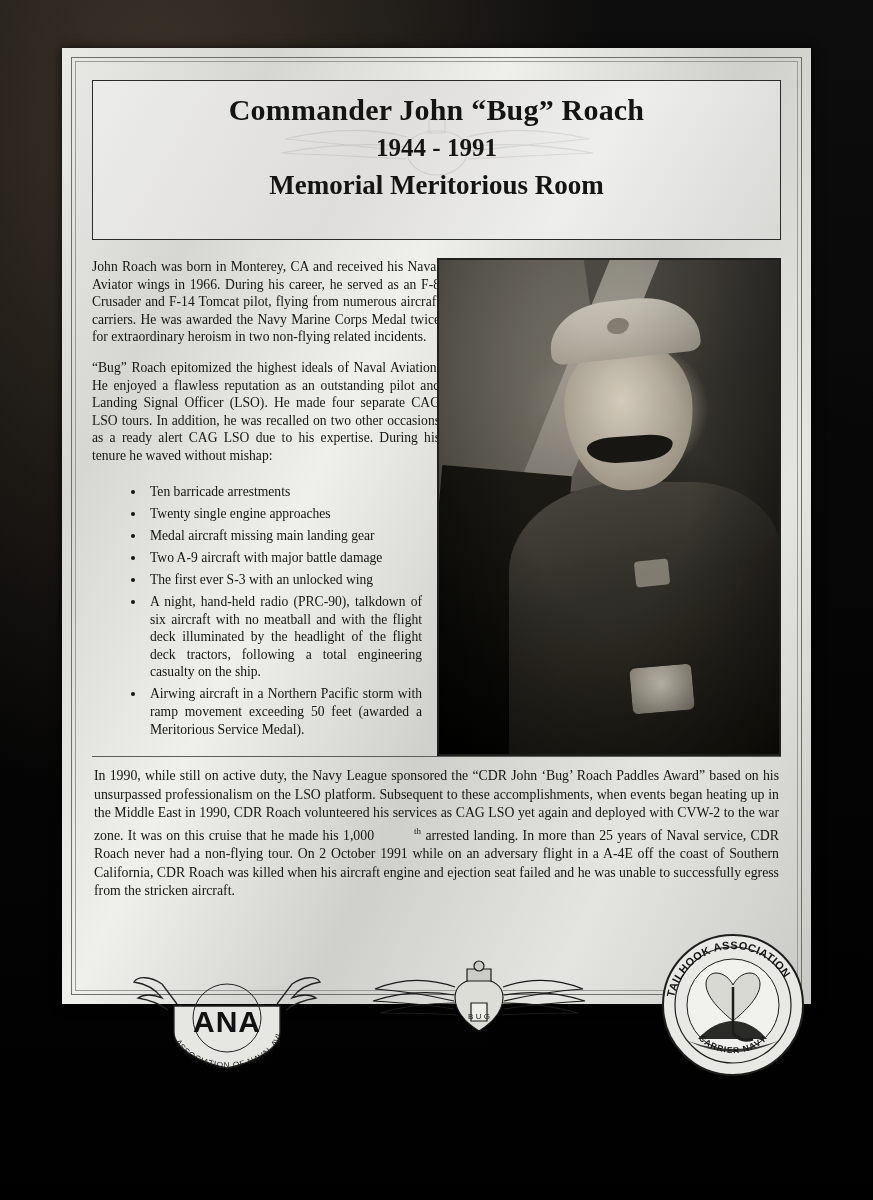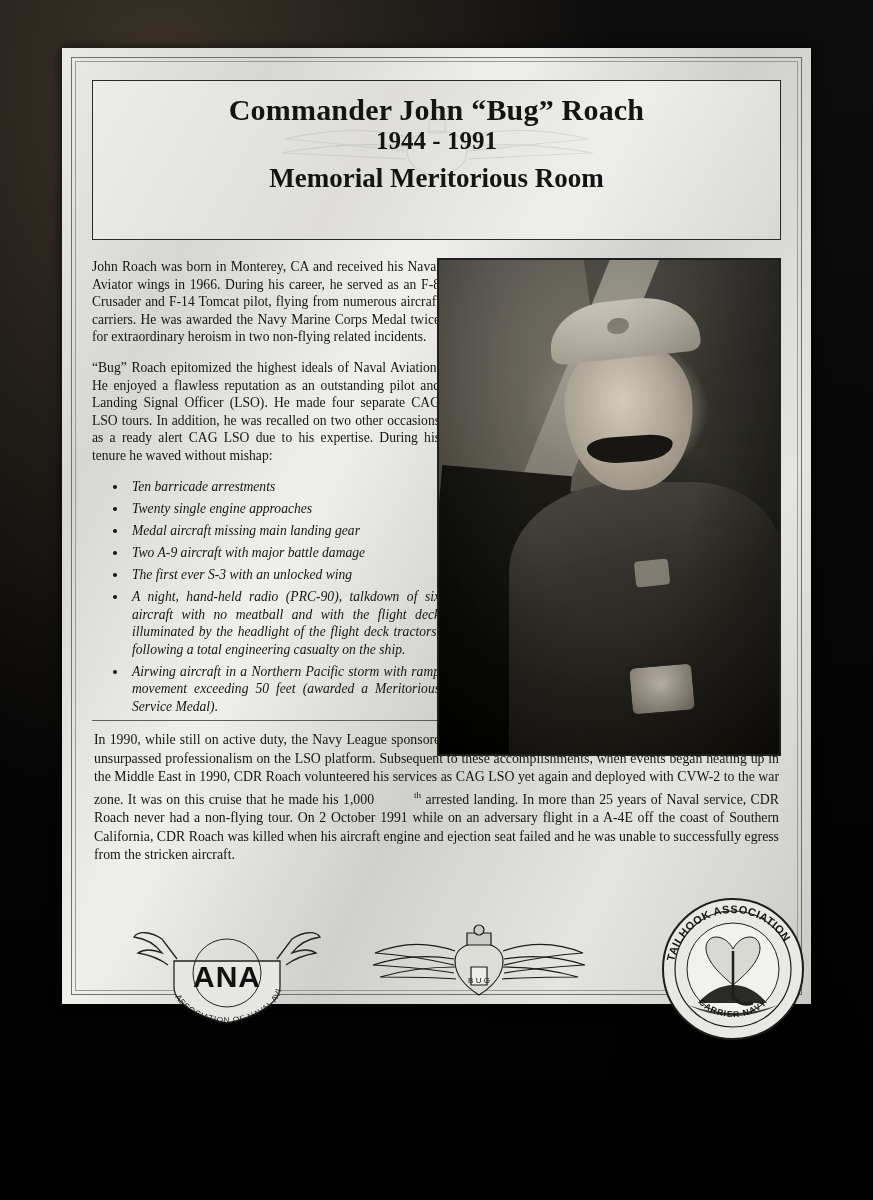"1944 - 1991" .title-line2 { margin-top: none -> 7px }
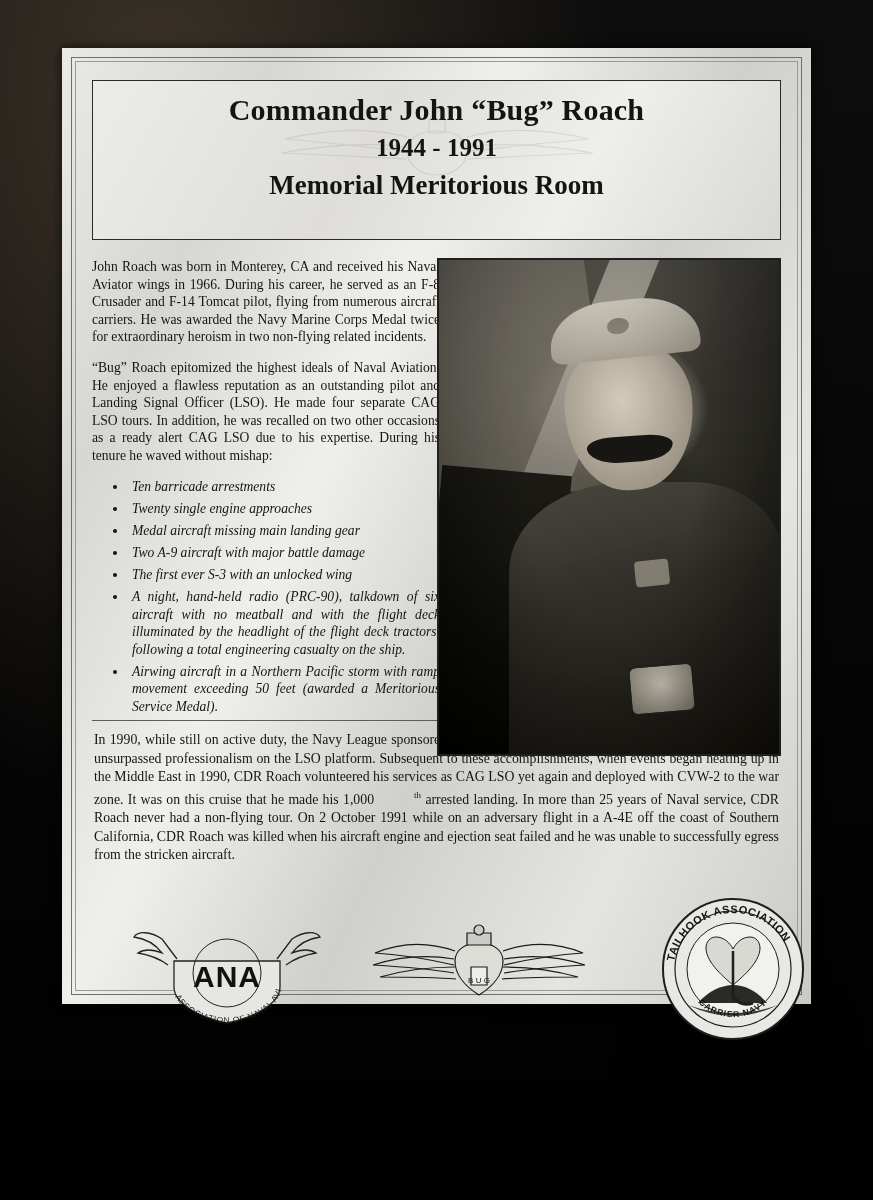"Ten barricade arrestments" .bullets { font-style: italic -> none; margin: 0 -> 18px }
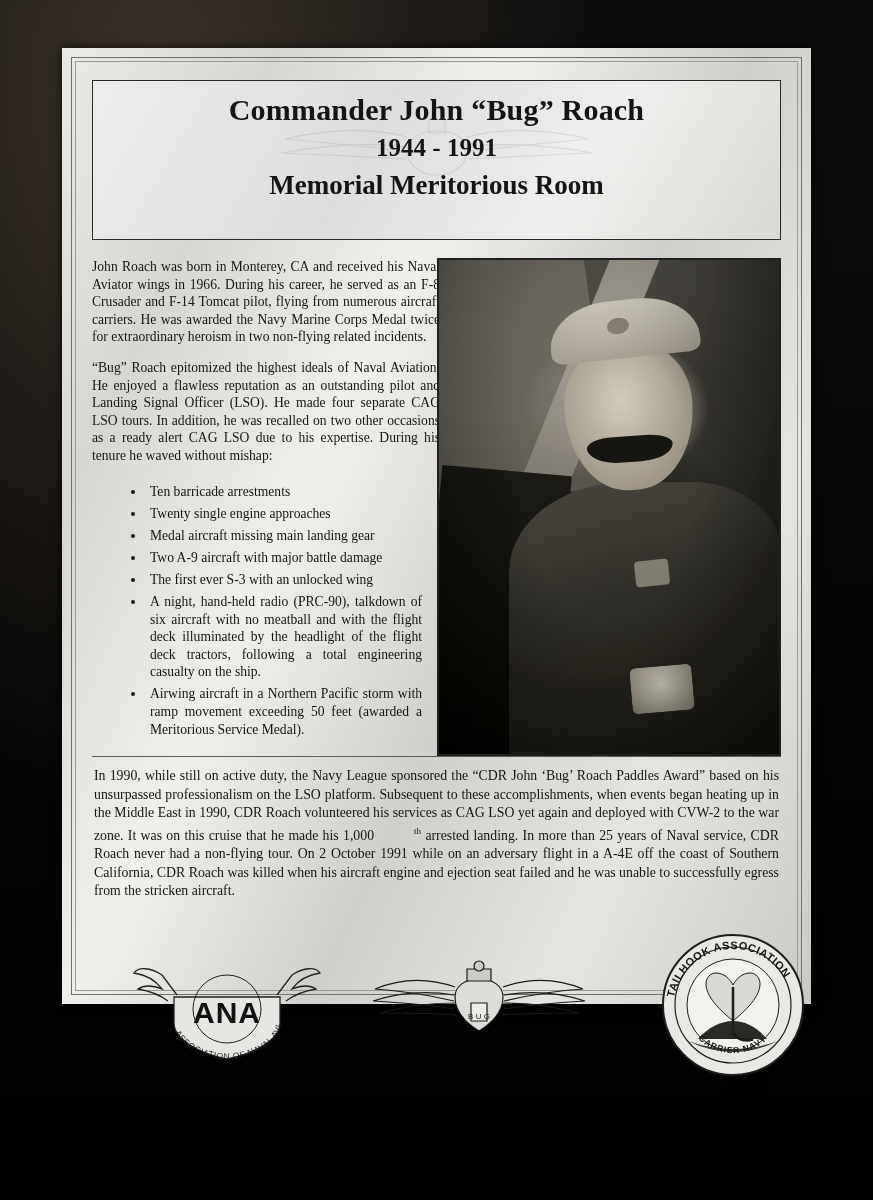"ANA" .logo { top: 4px -> 13px }
